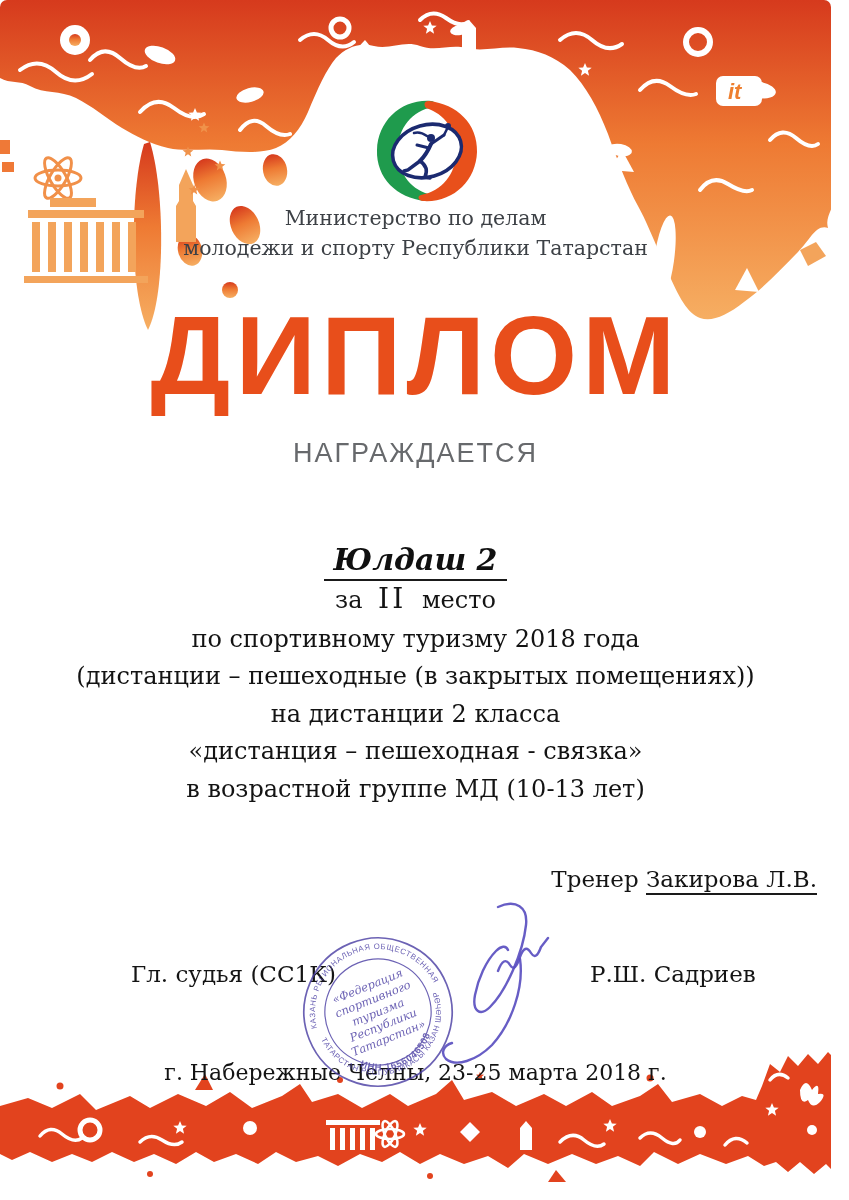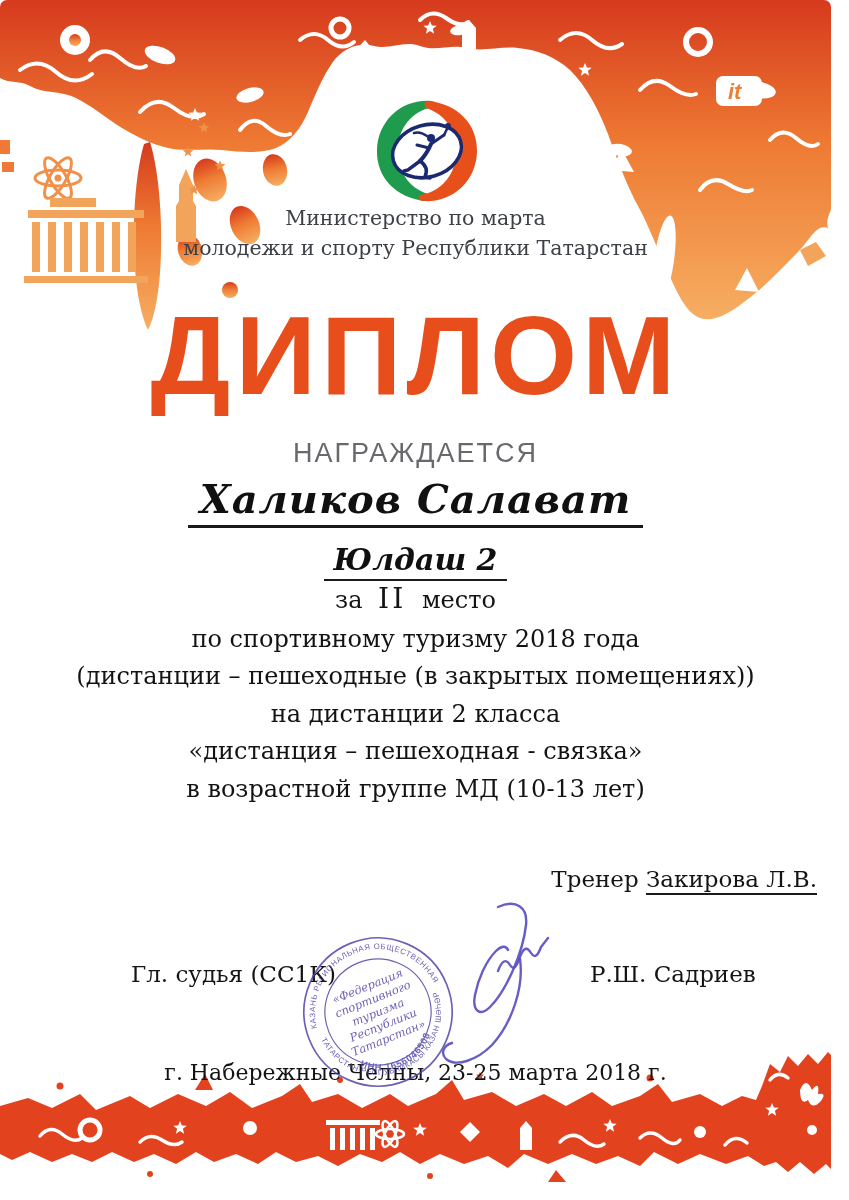"Министерство по марта" div { text: марта -> делам }
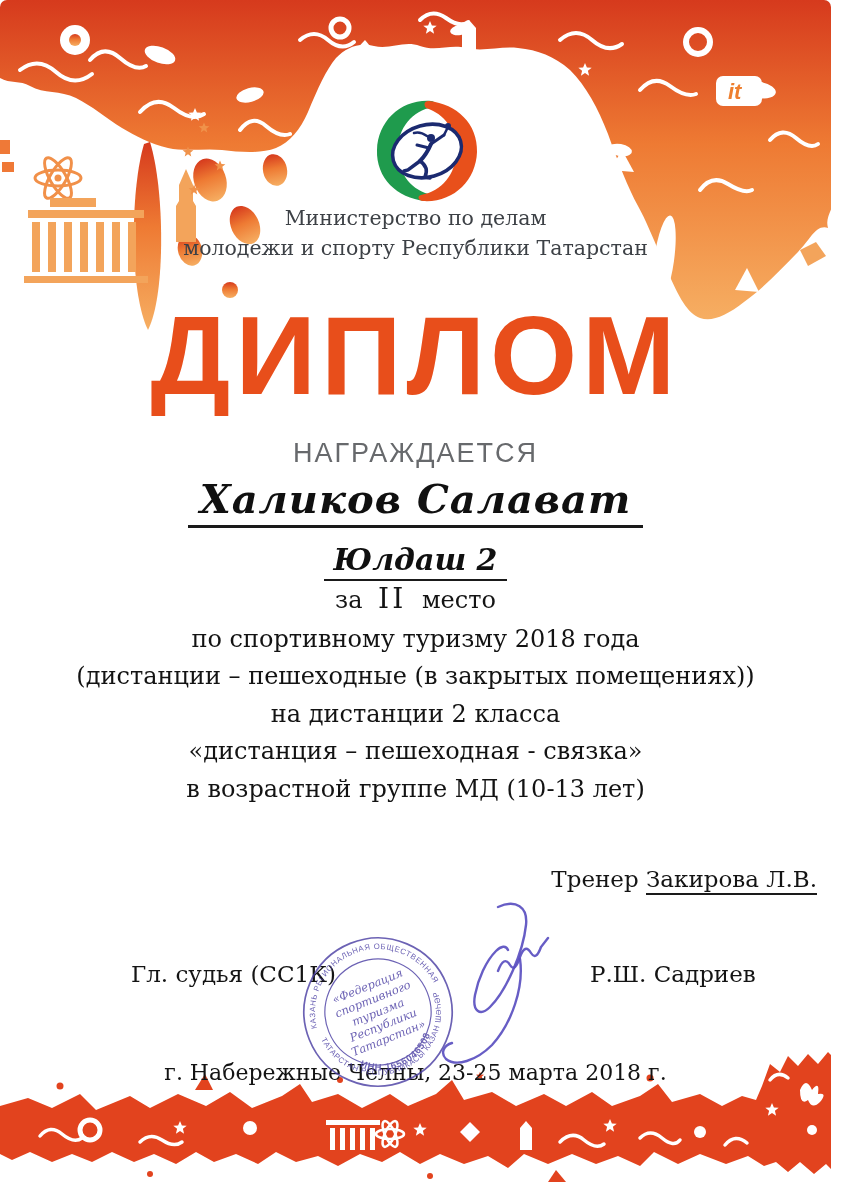"Халиков Салават" div.abs { html: <div> <span>Халиков Салават</span> </div> -> none }
